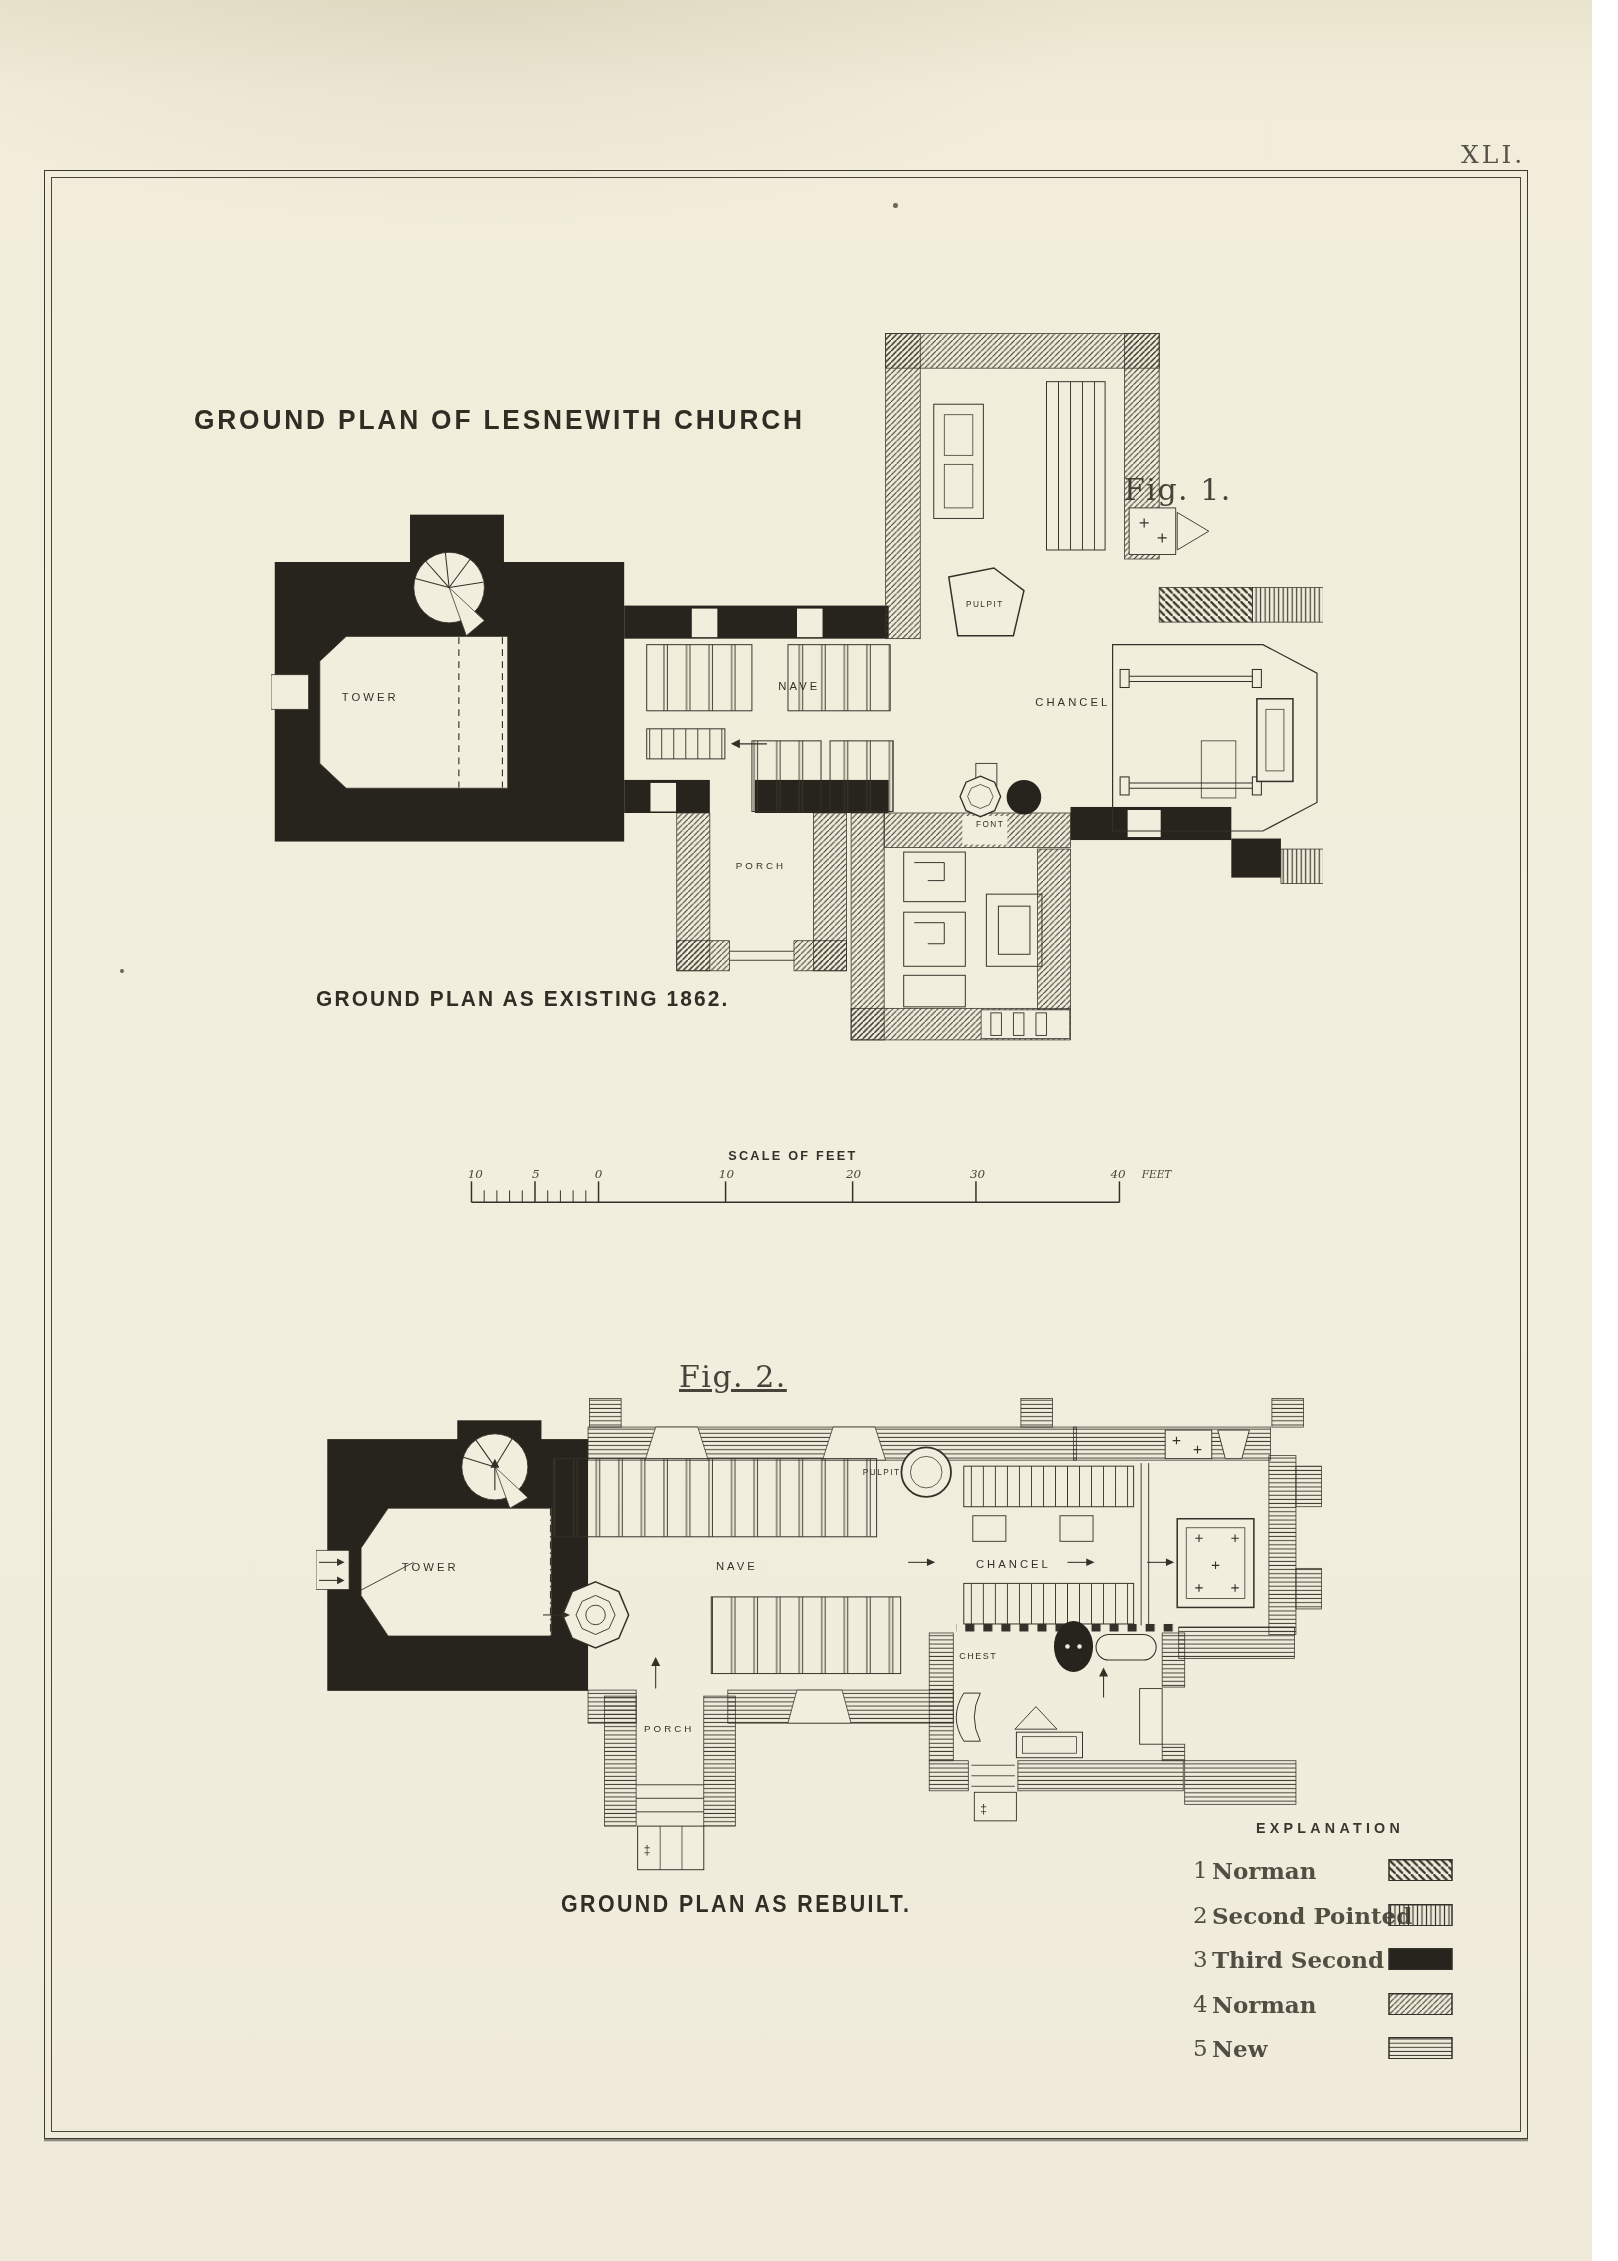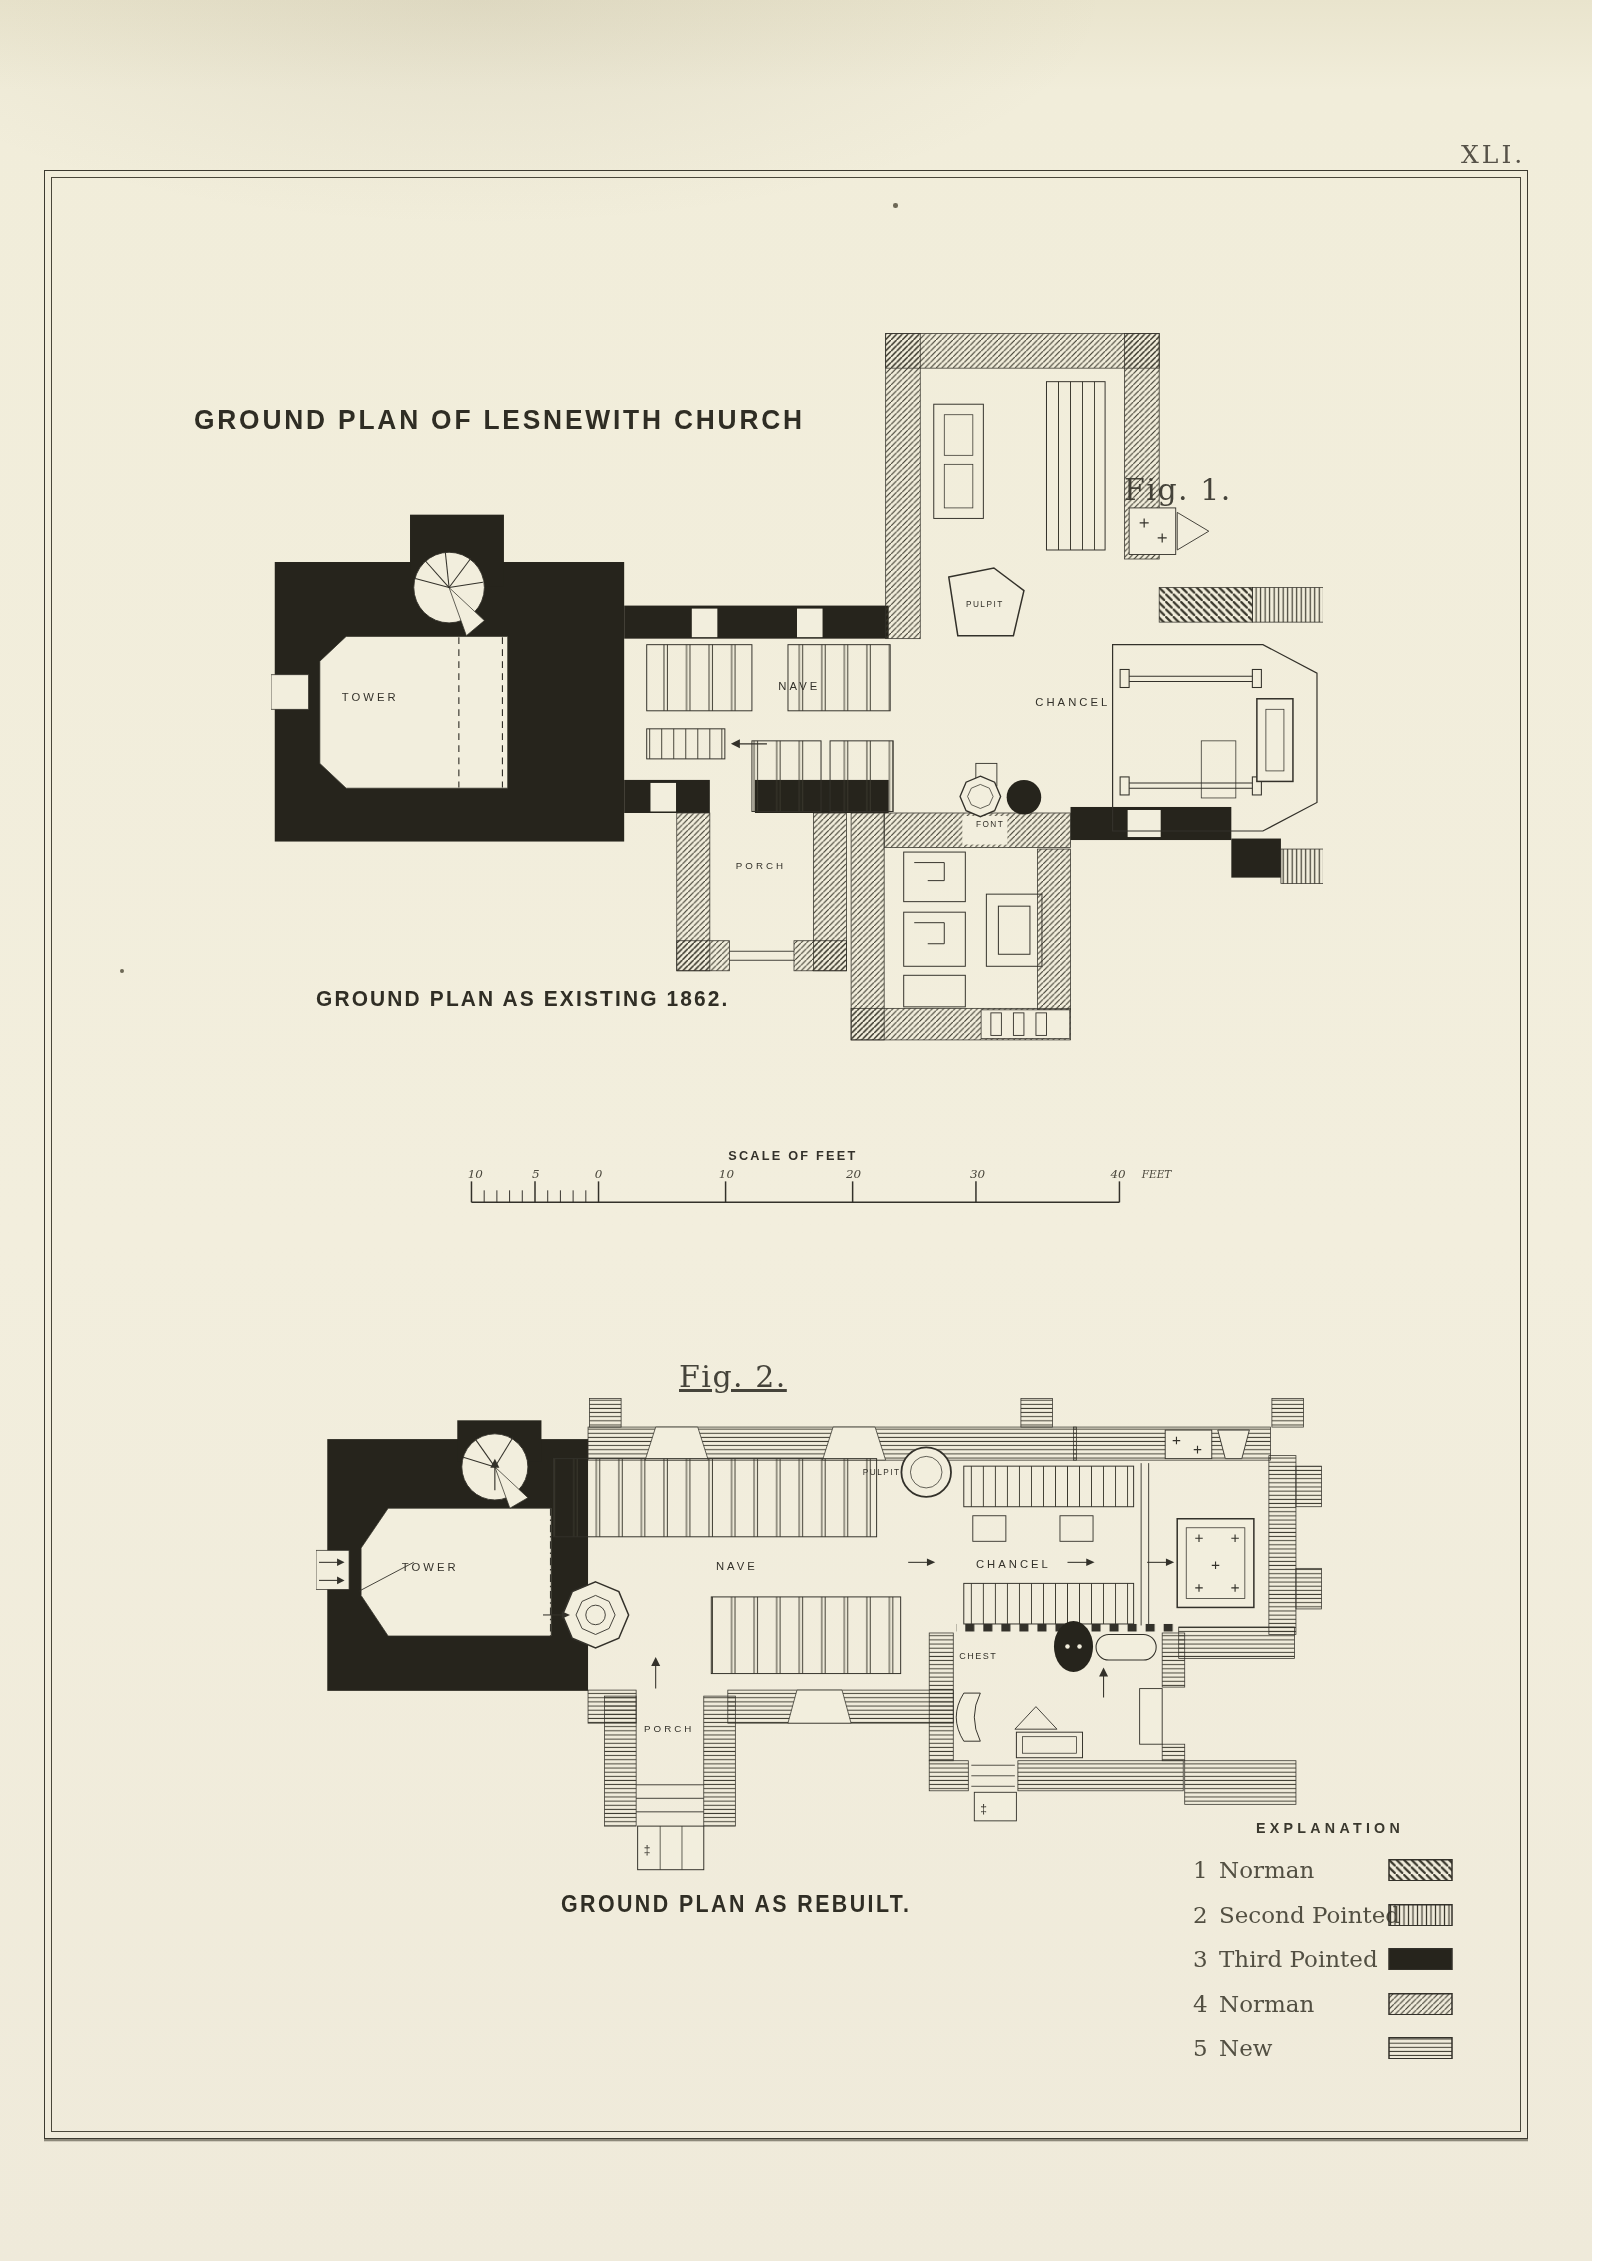"Norman" .legend-label { font-weight: none -> bold; left: 47px -> 40px }
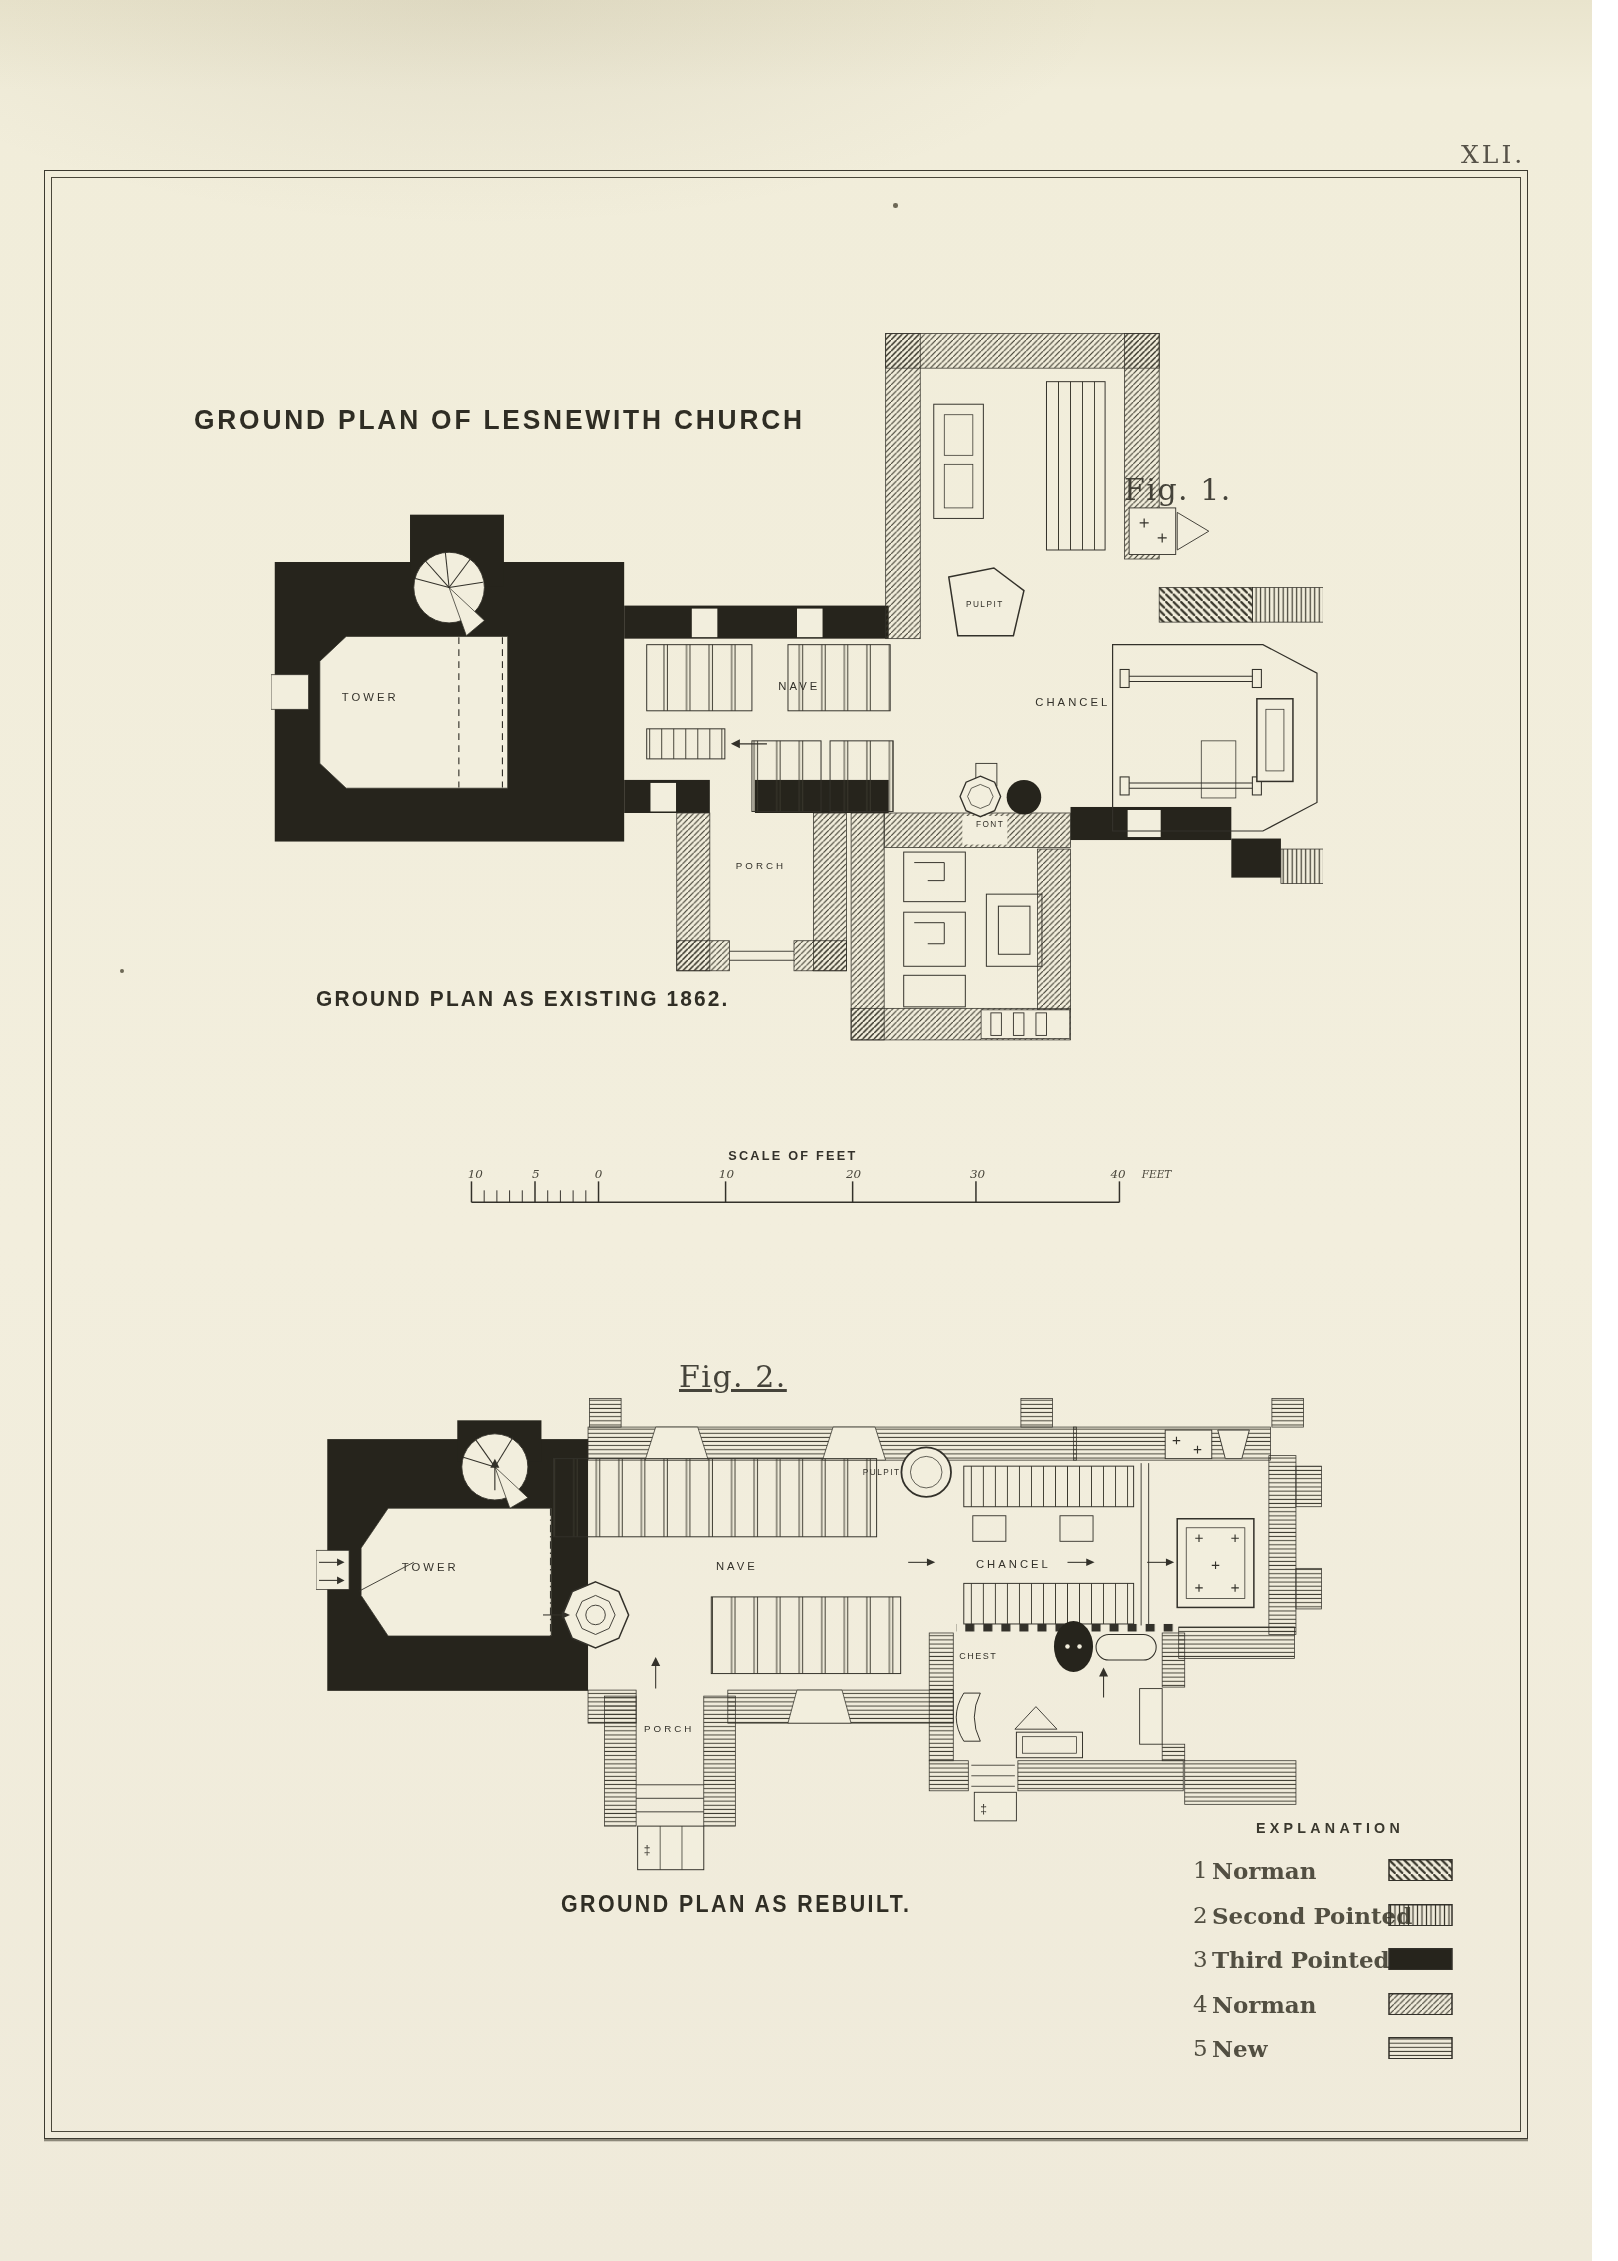"Third Pointed" span.legend-label { text: Pointed -> Second }
